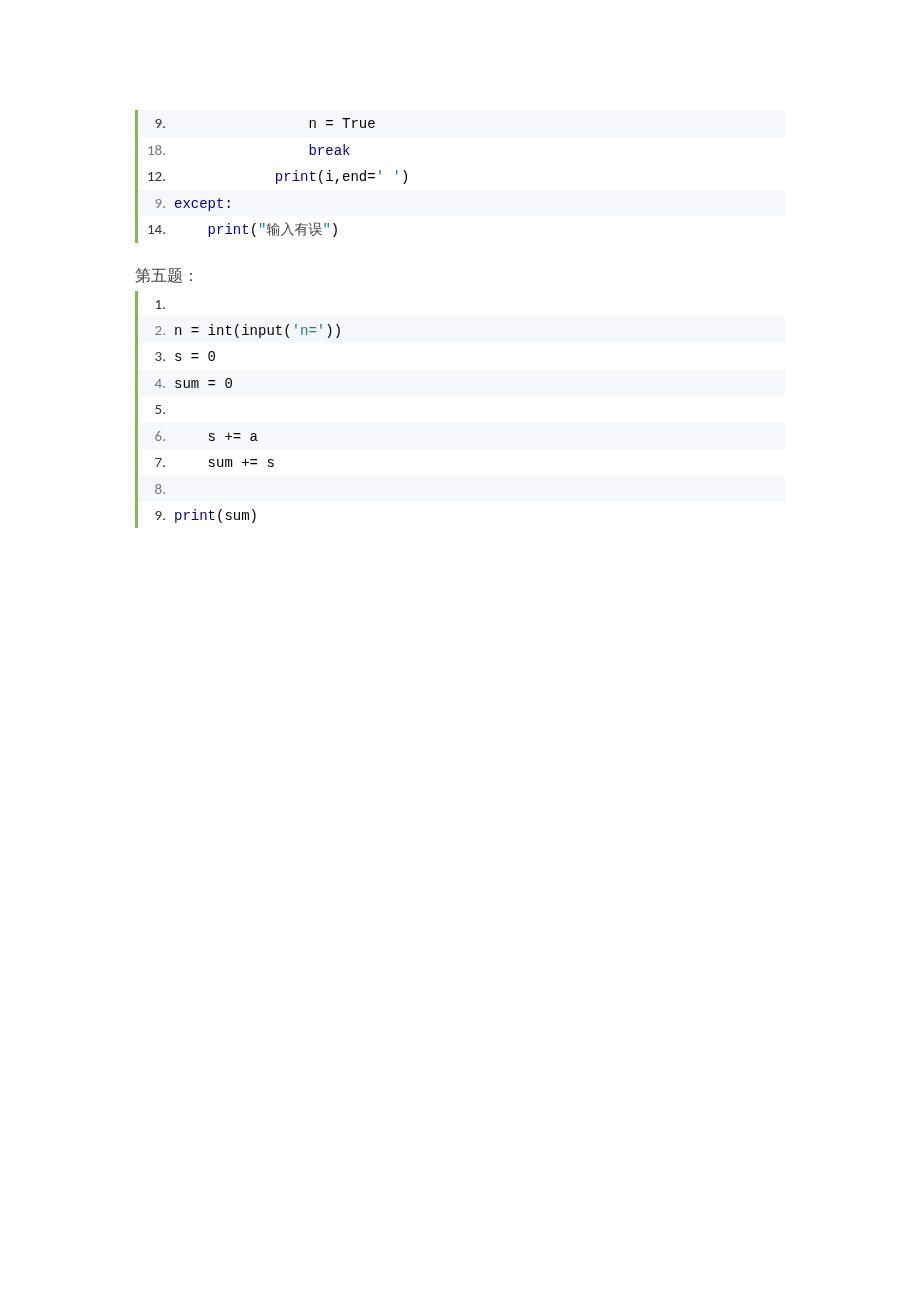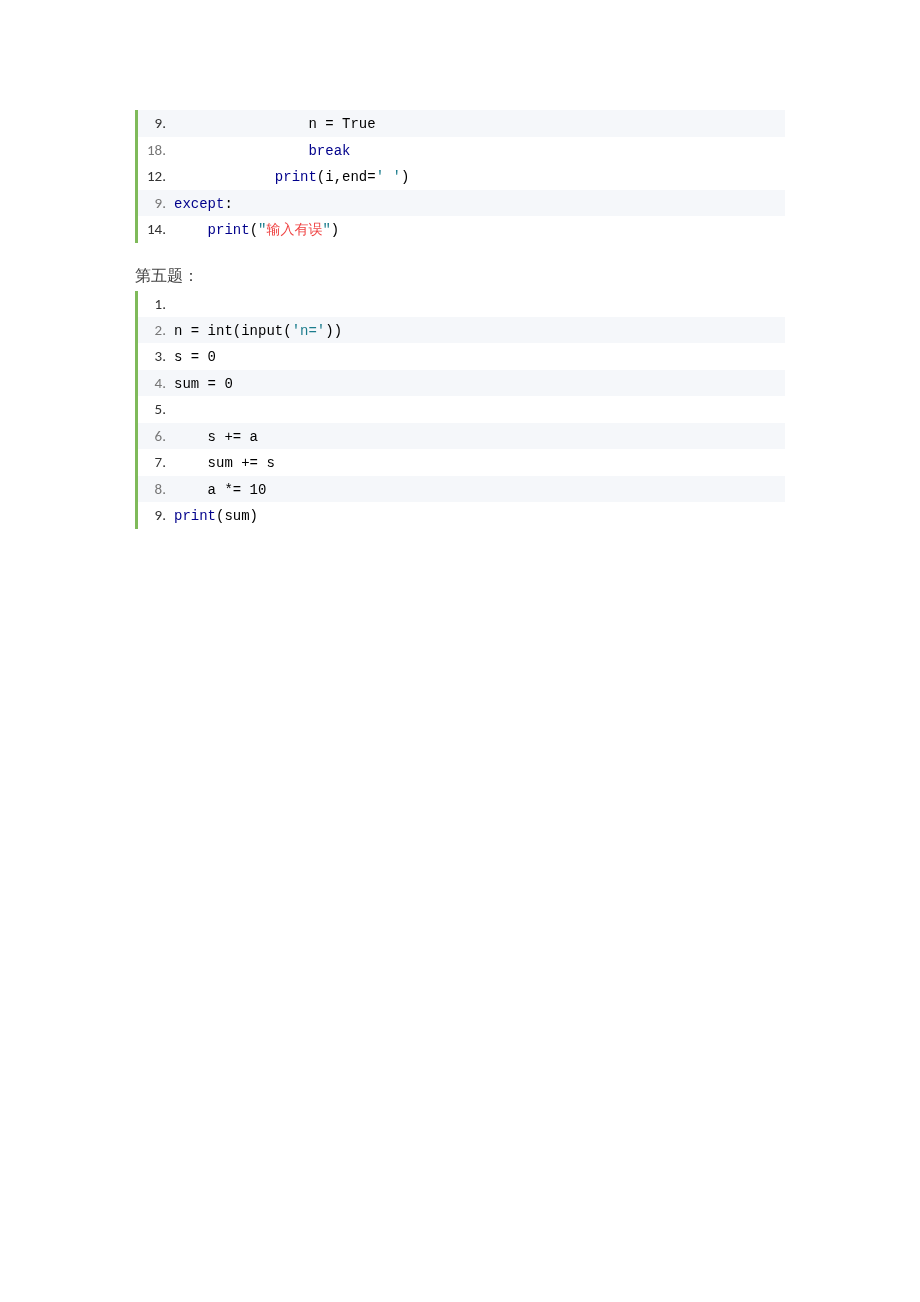"输入有误" .cn { color: #ef4444 -> #404040 }
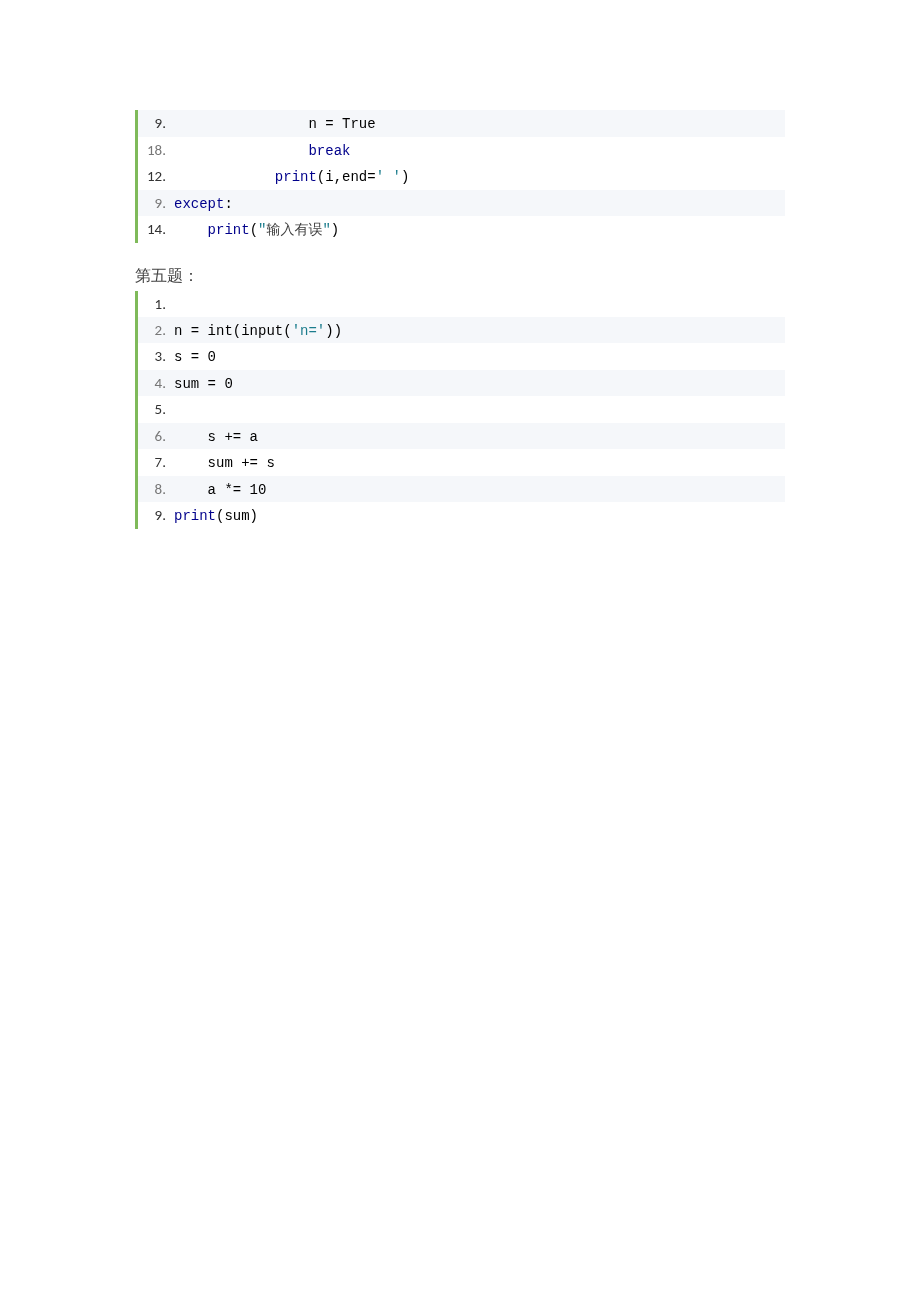"a *= 10" span.code-content { html: <span><span> a *= 10</span></span> -> none }
